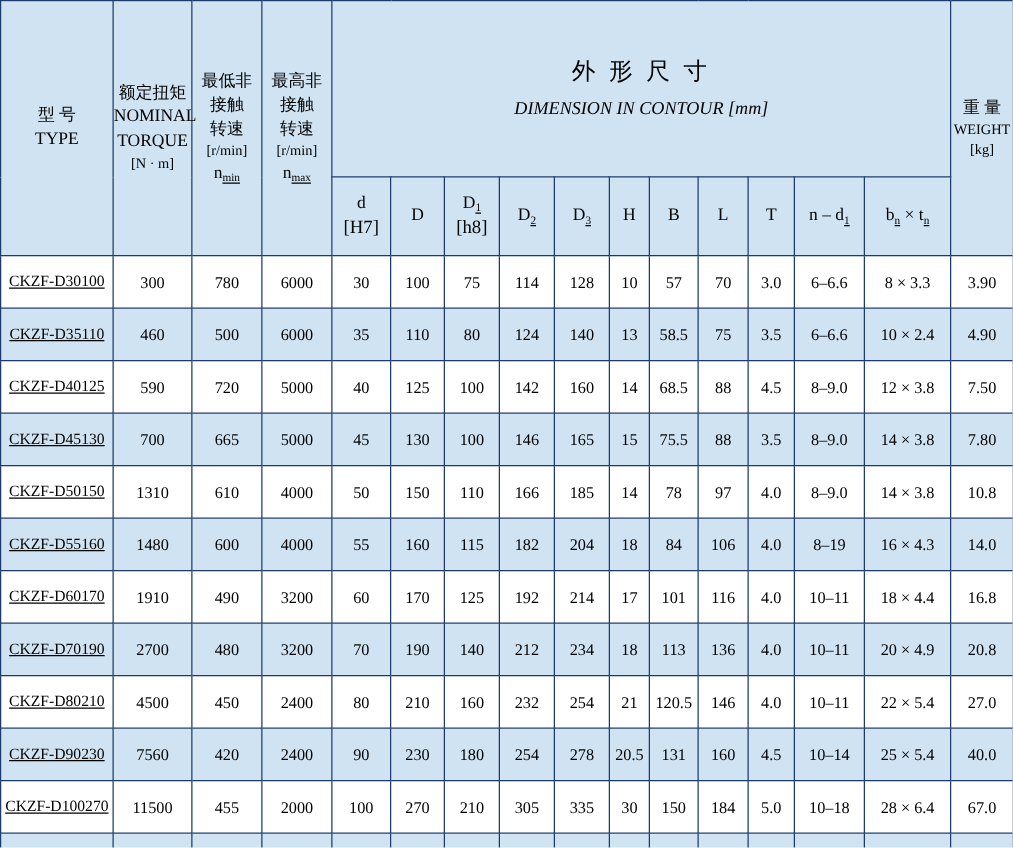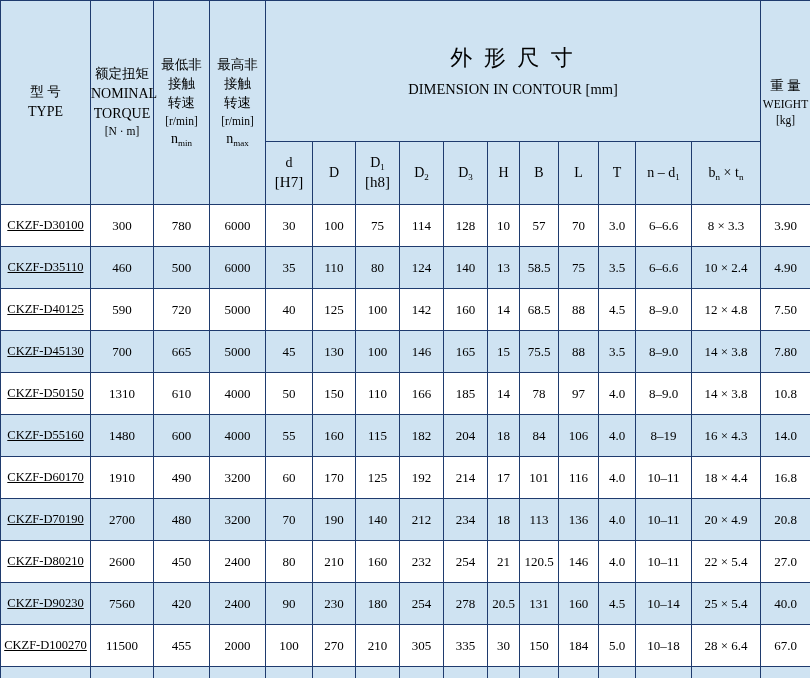"外 形 尺 寸" .hdr-dim-cn { font-size: 22px -> 19px }
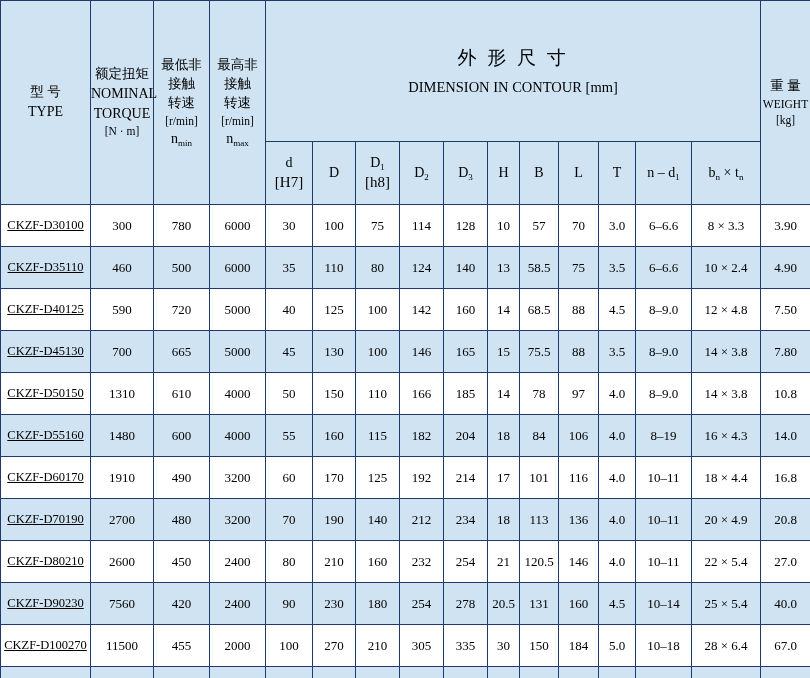"DIMENSION IN CONTOUR [mm]" .hdr-dim-en { font-style: none -> italic }
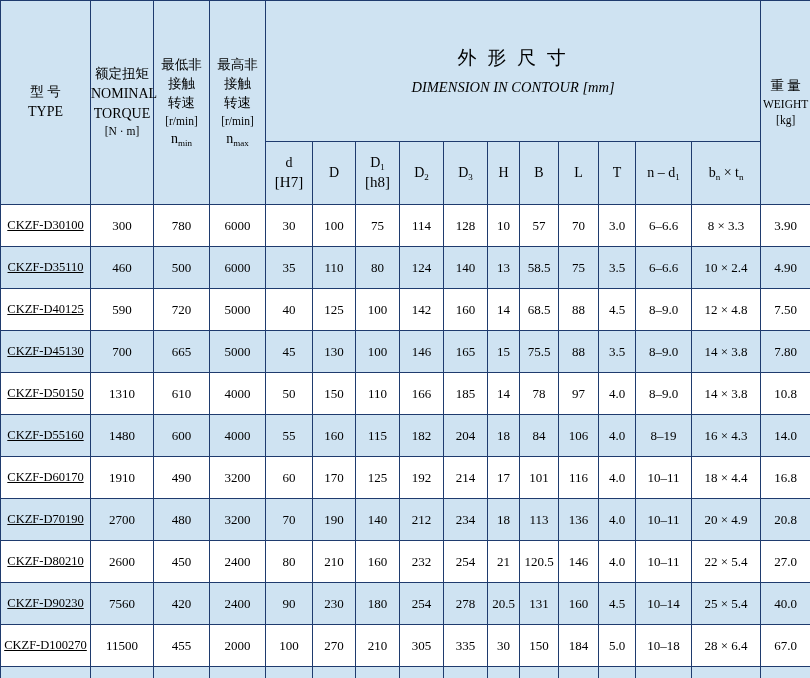"min" sub { text-decoration: none -> underline }
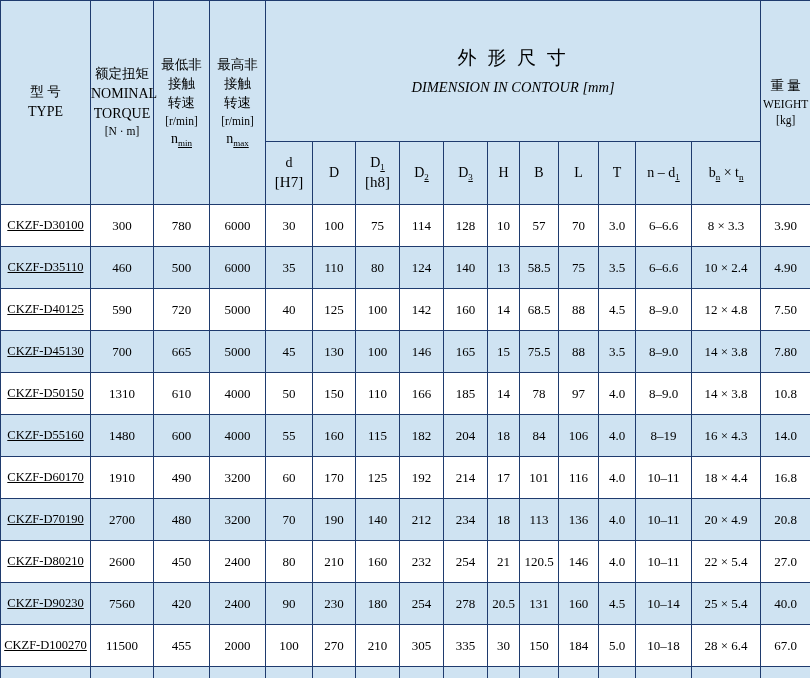"12 × 4.8" td { text: 4.8 -> 3.8 }
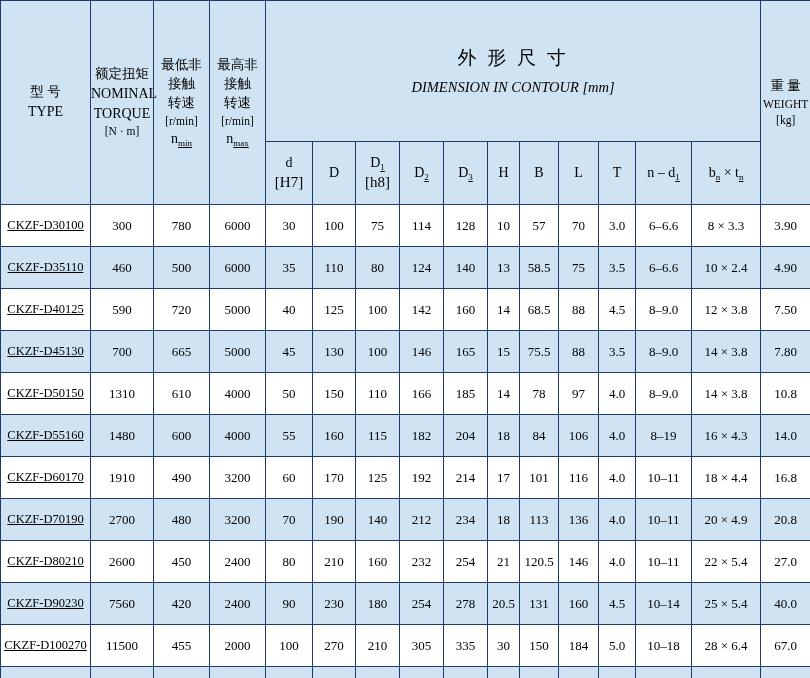"2600" td { text: 2600 -> 4500 }
